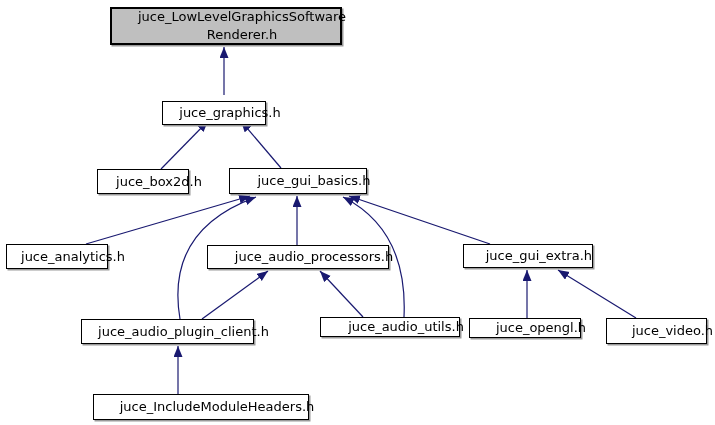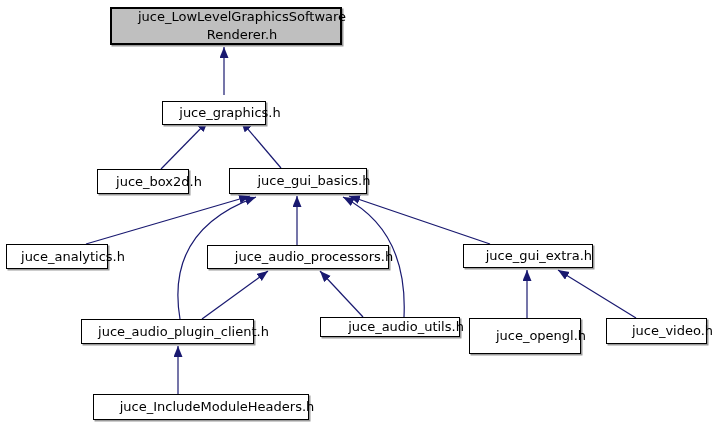"juce_opengl.h" div.node { height: 36px -> 20px }
